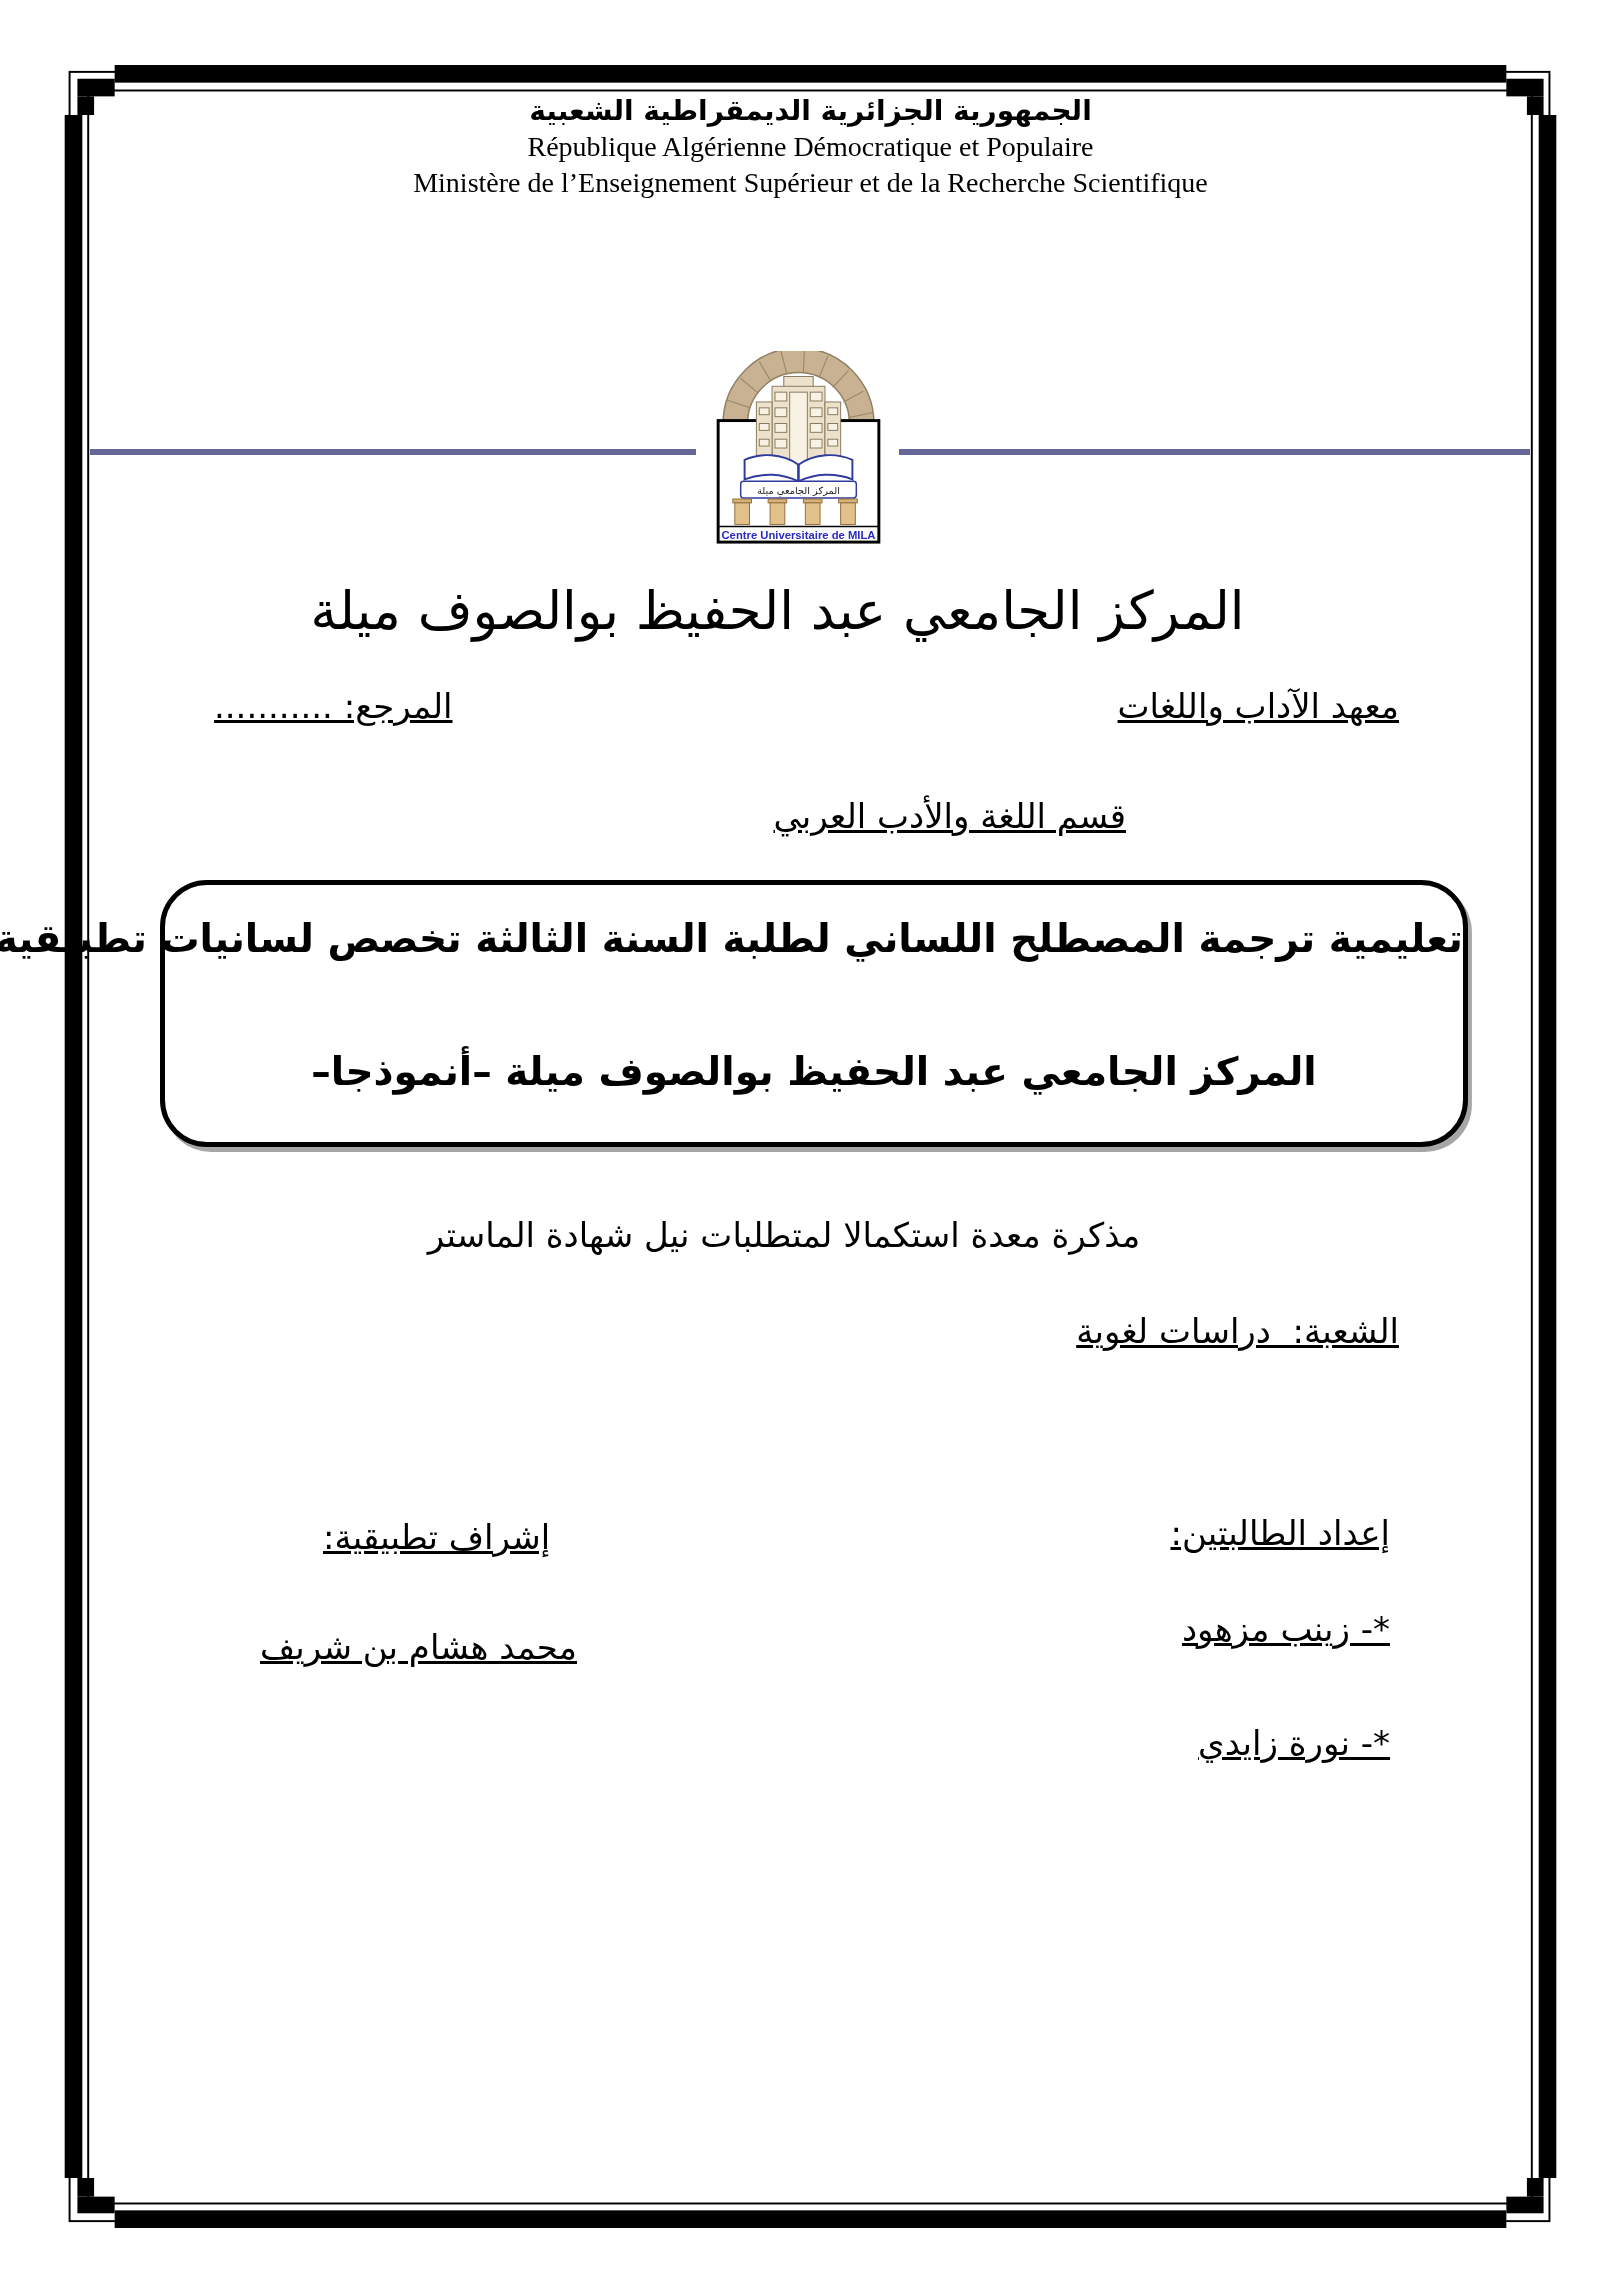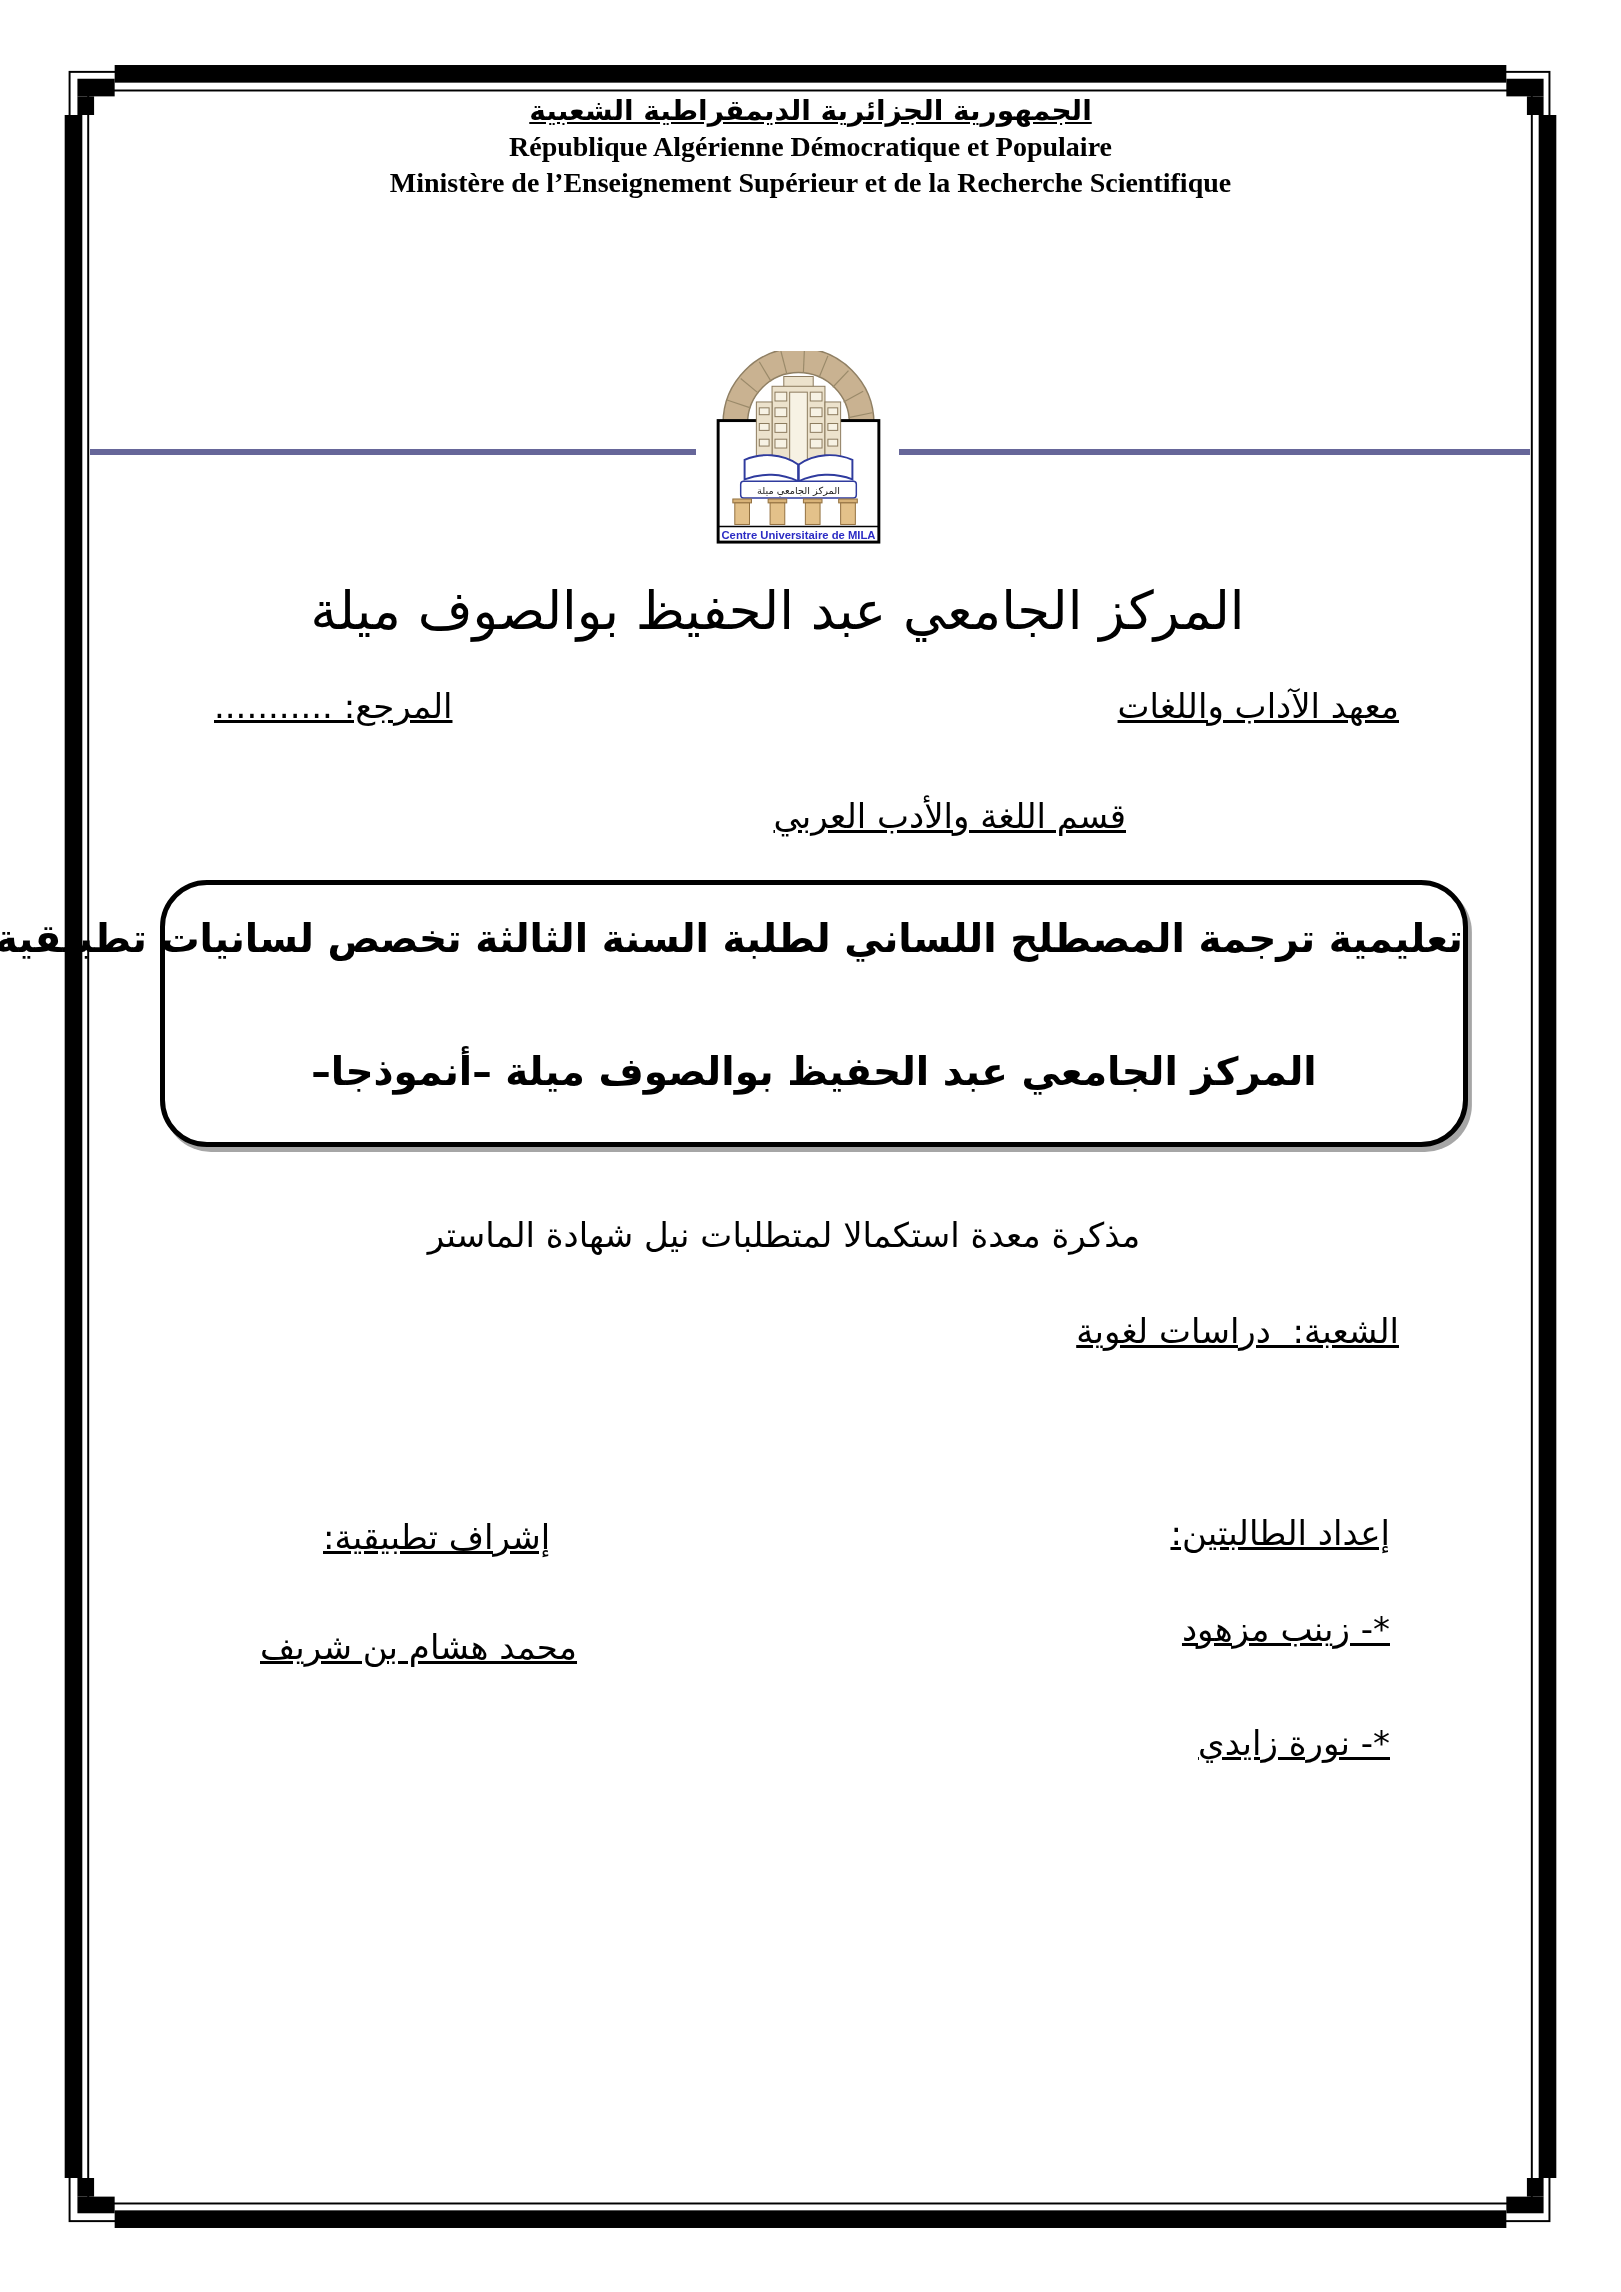"الجمهورية الجزائرية الديمقراطية الشعبية" .h-ar { text-decoration: underline -> none }
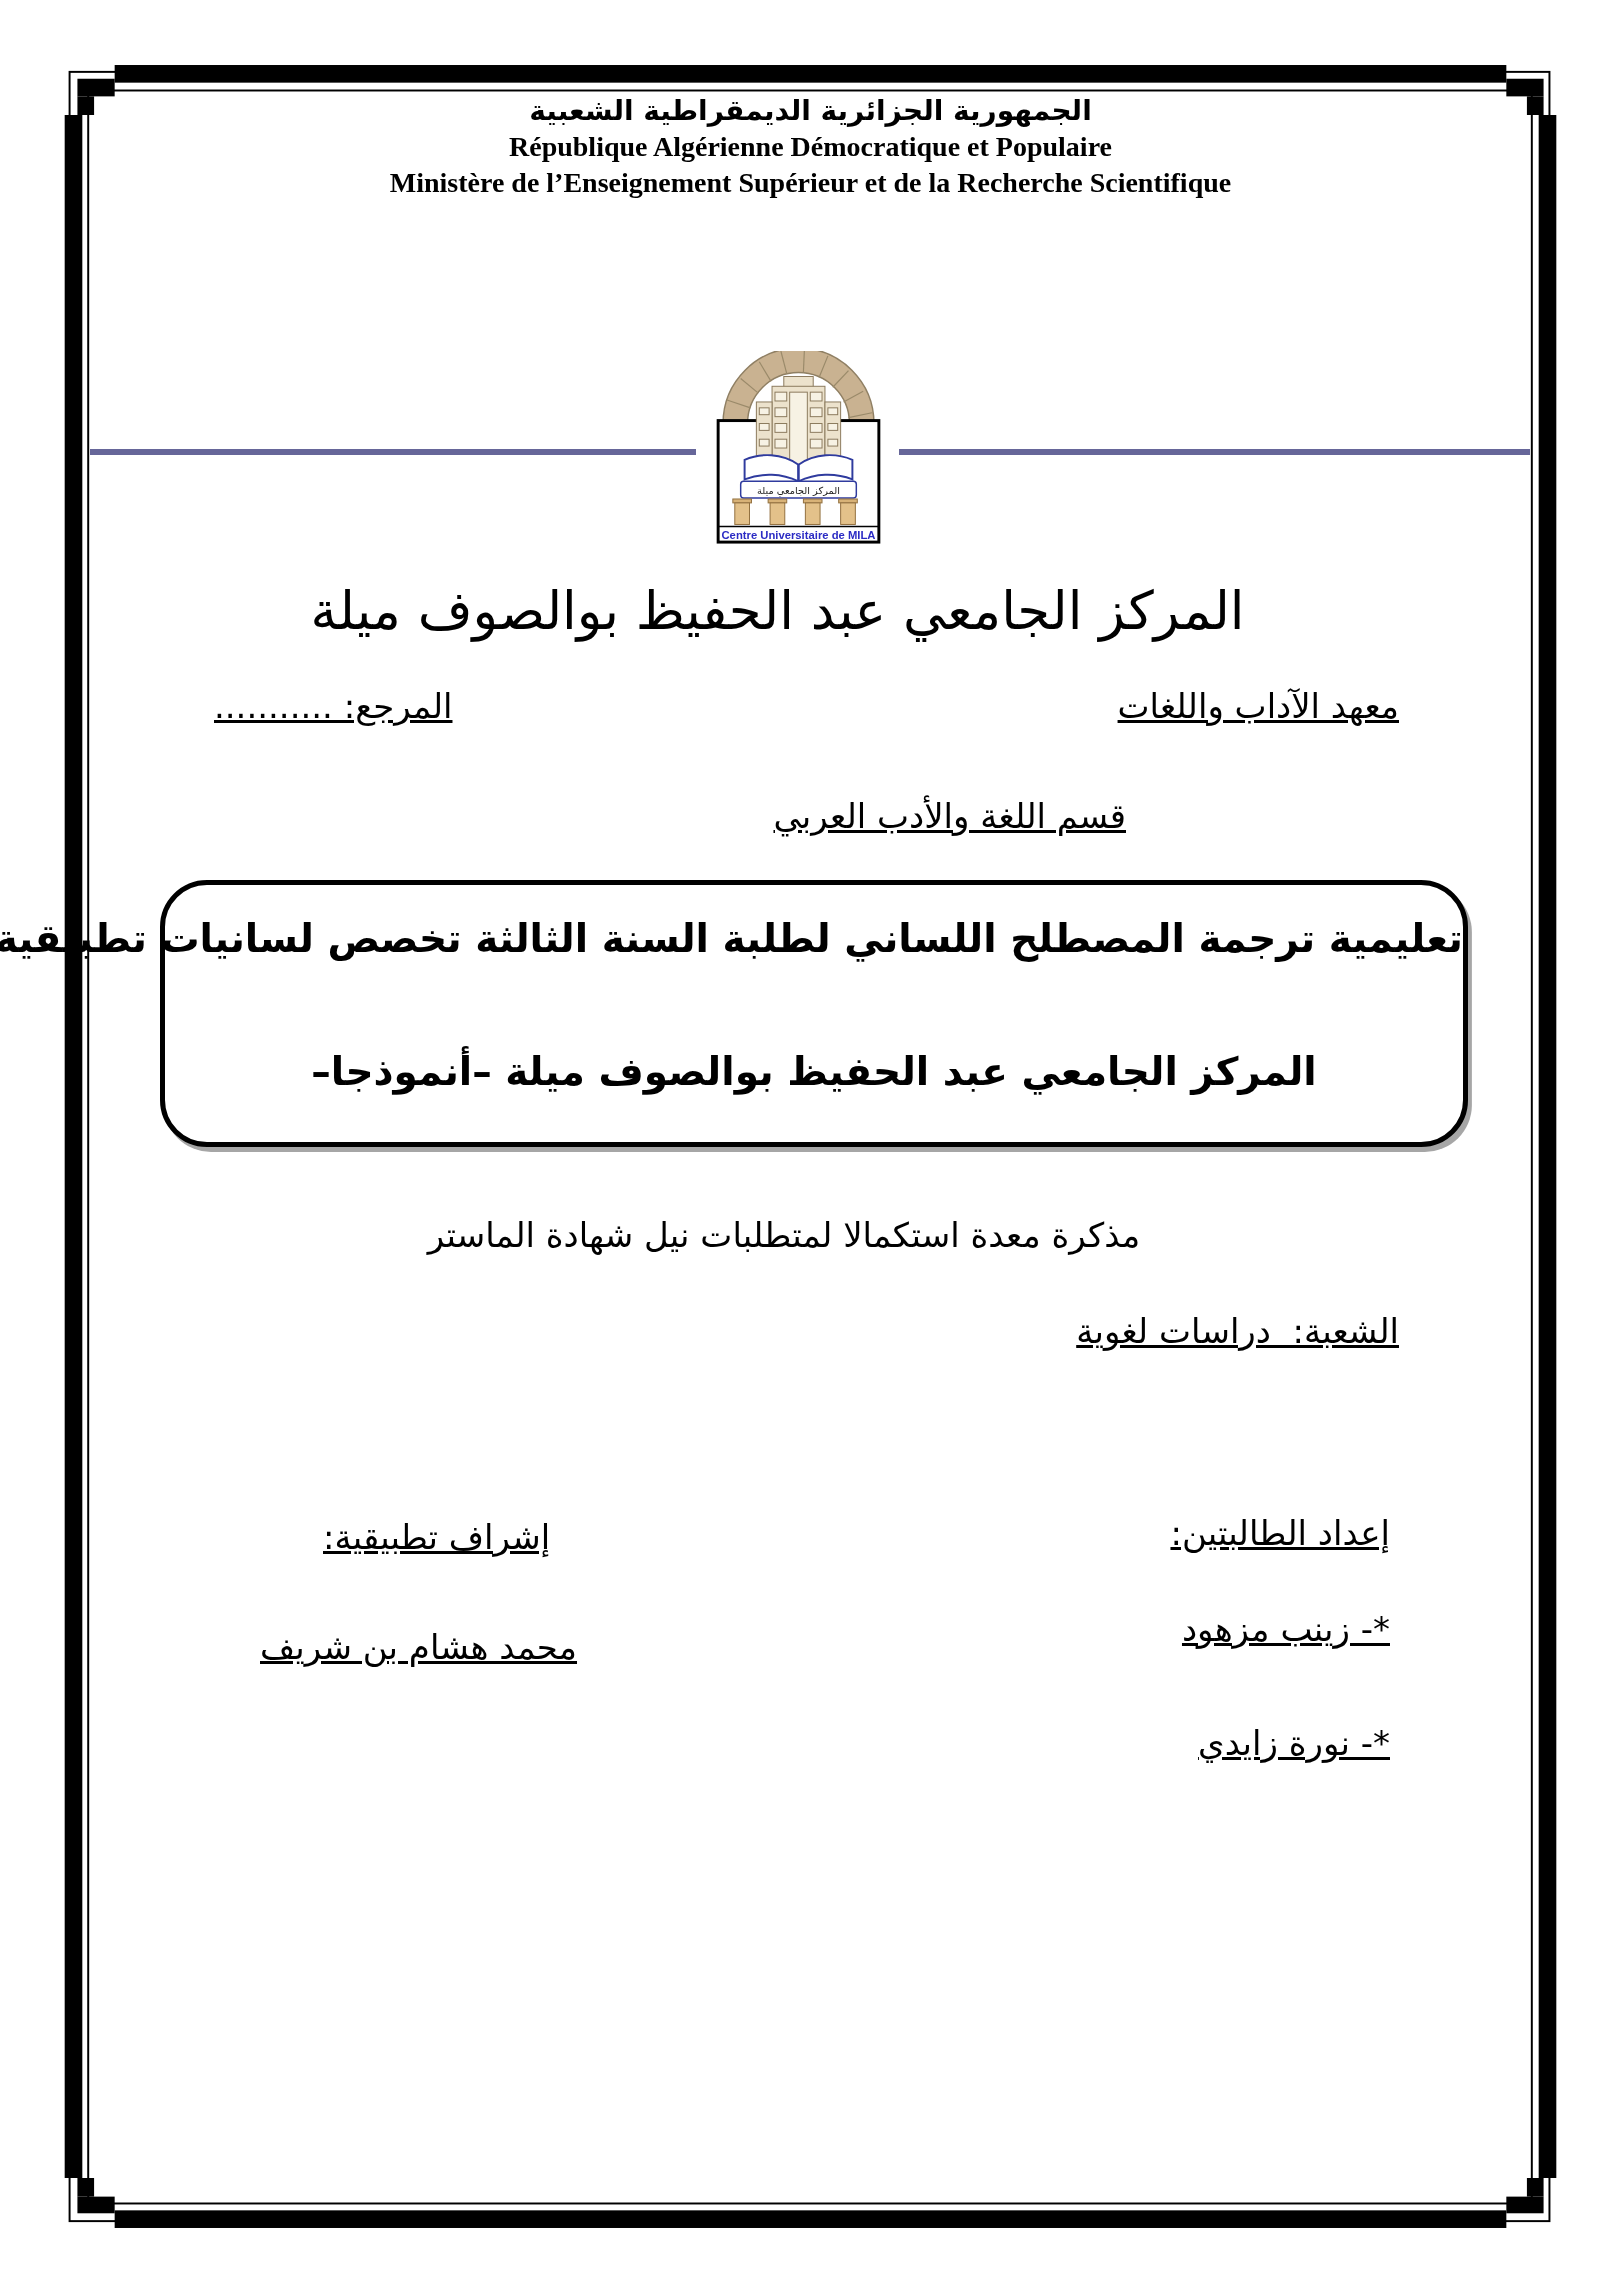"République Algérienne Démocratique et" .h-fr { font-weight: bold -> normal }
